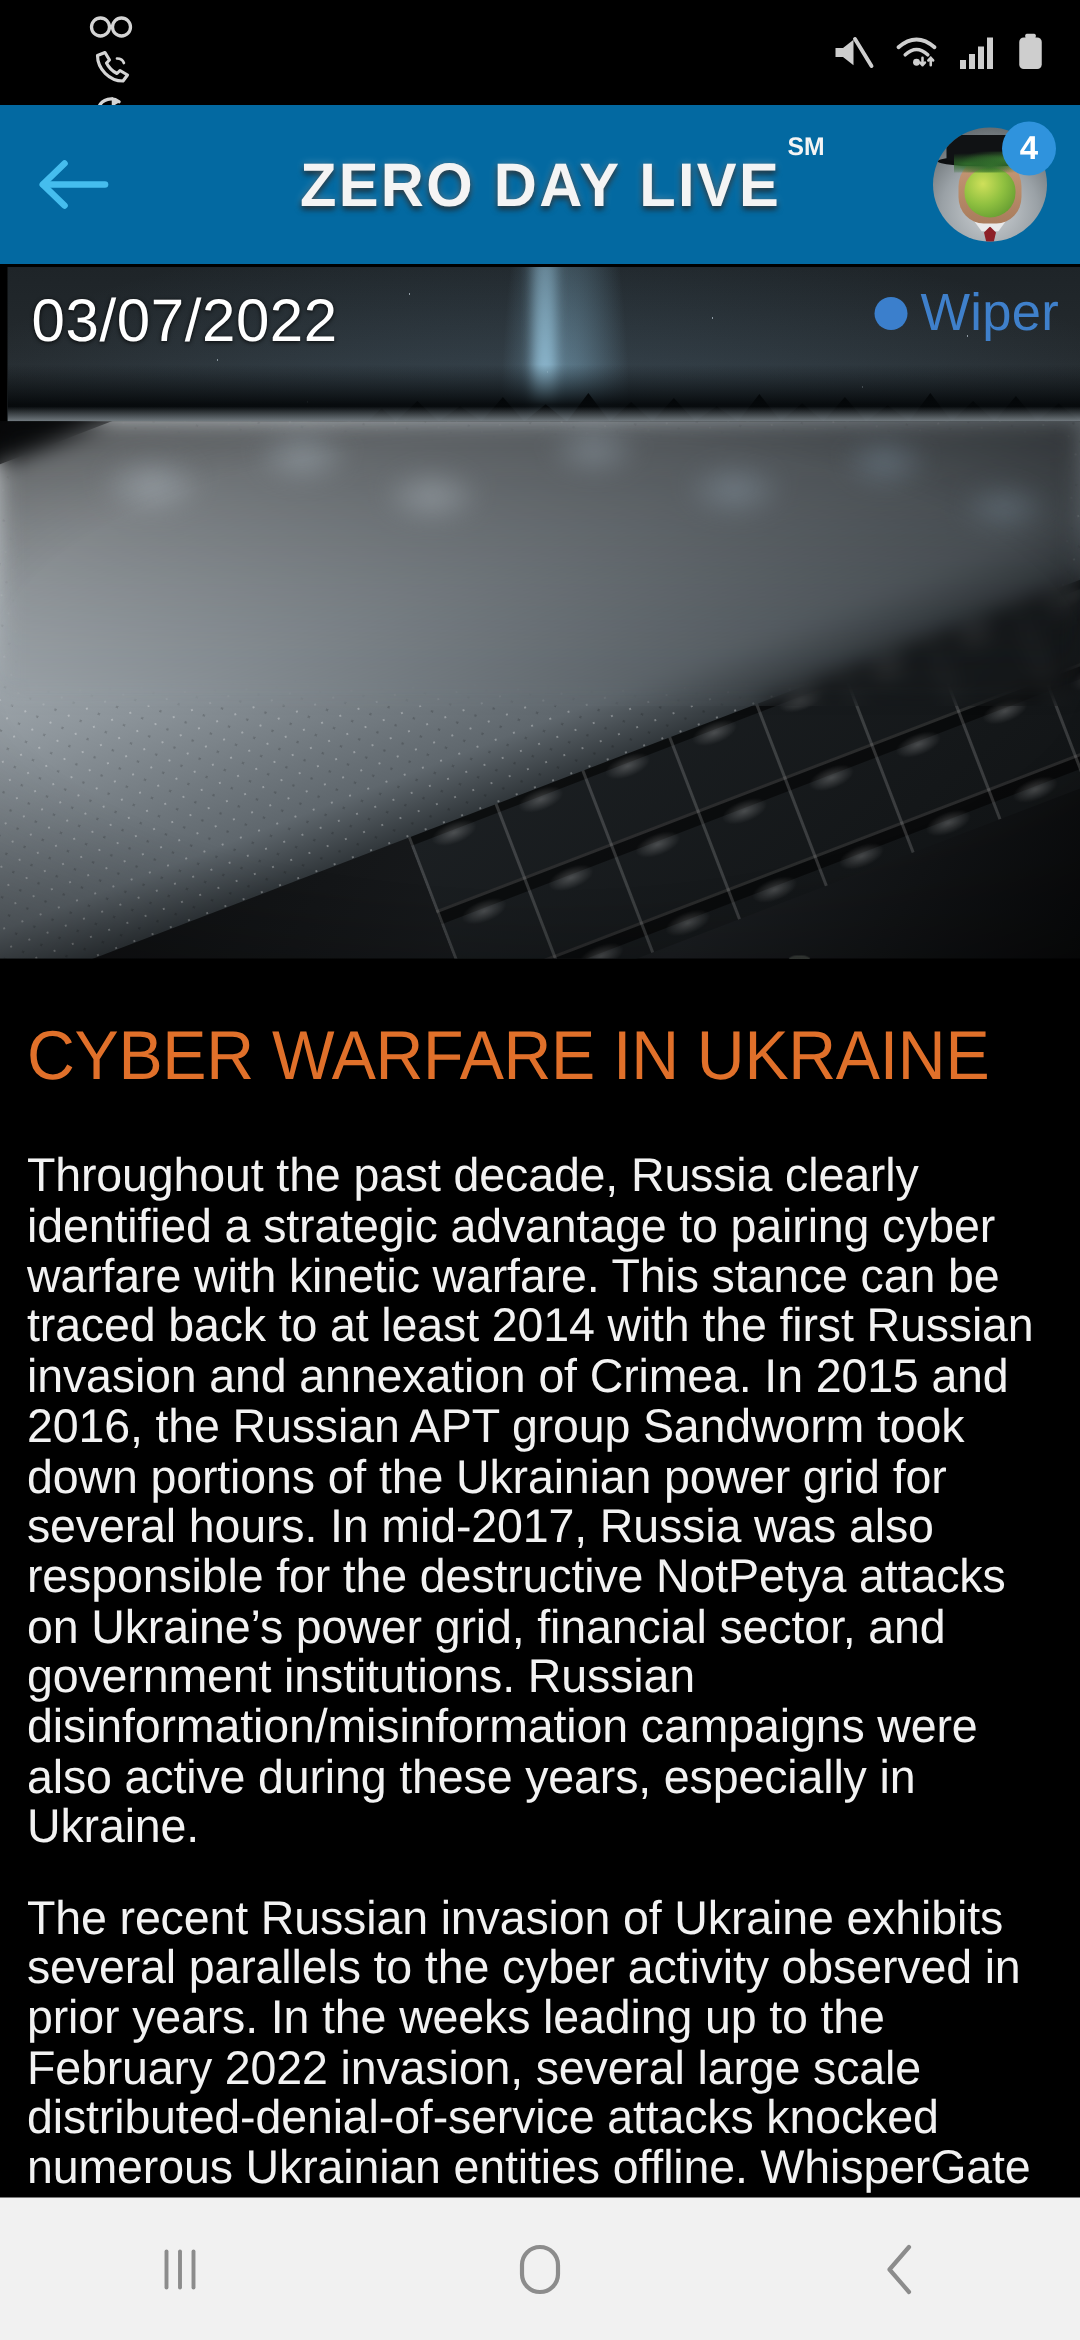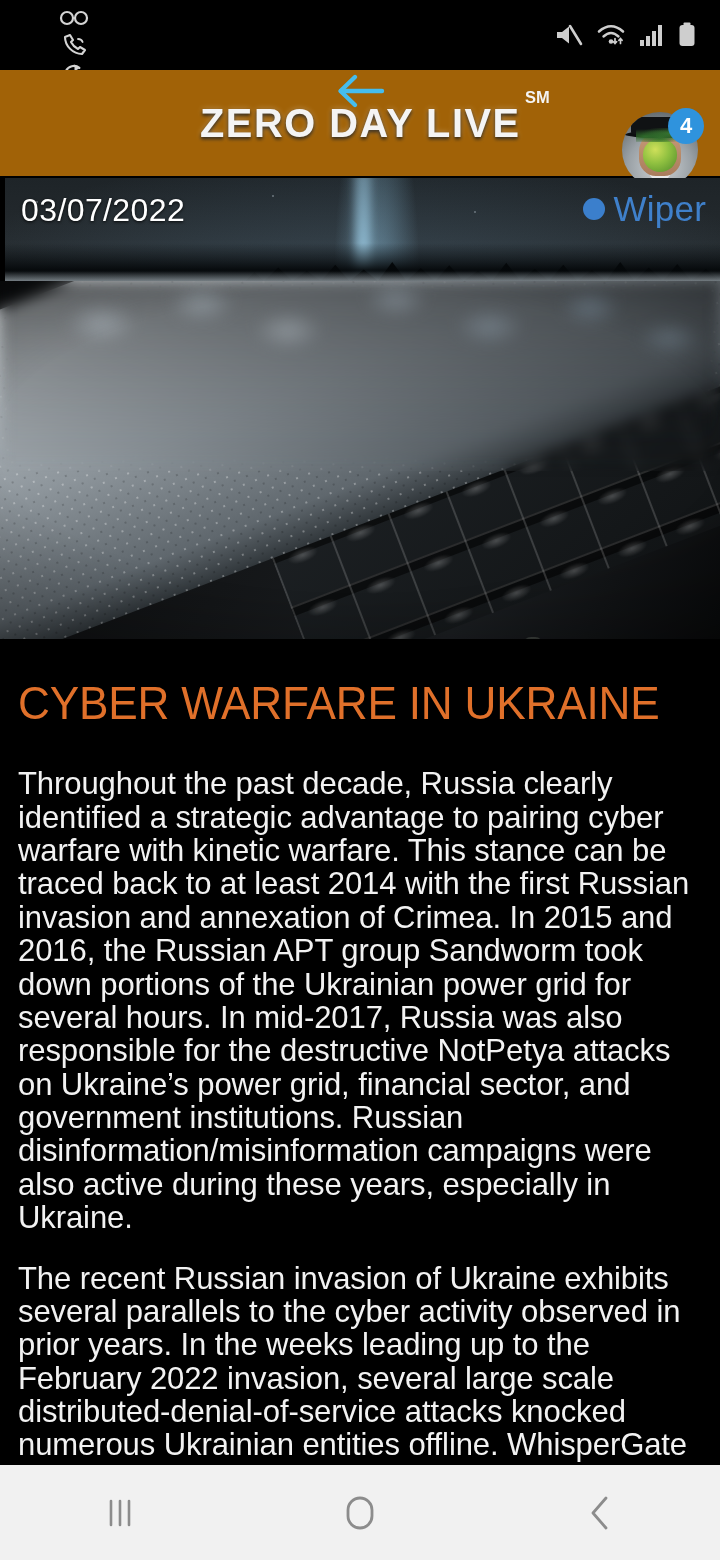"ZERO DAY LIVE" .appbar { background: #a16207 -> #0369a1; flex-direction: column -> none }
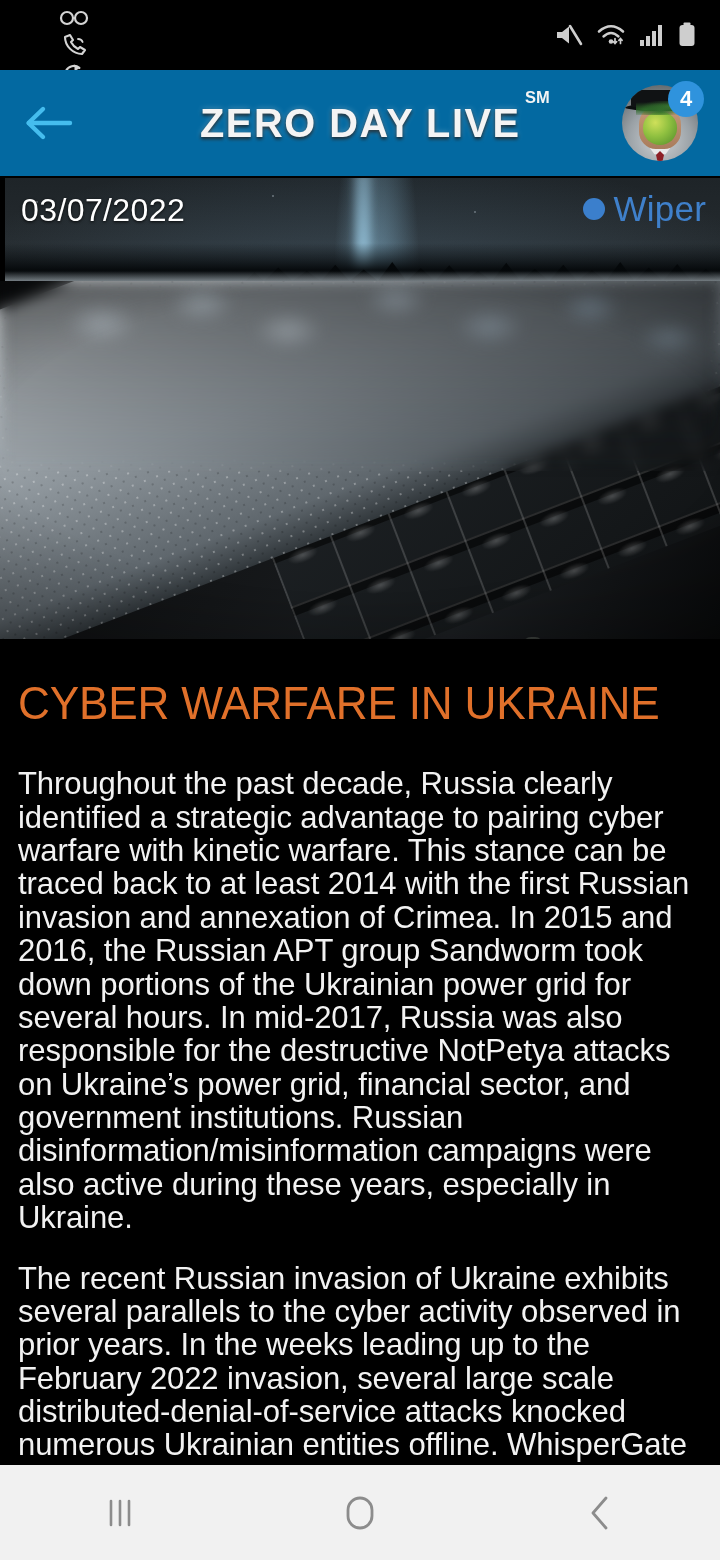"03/07/2022" .banner-date { font-size: 32px -> 40px }
